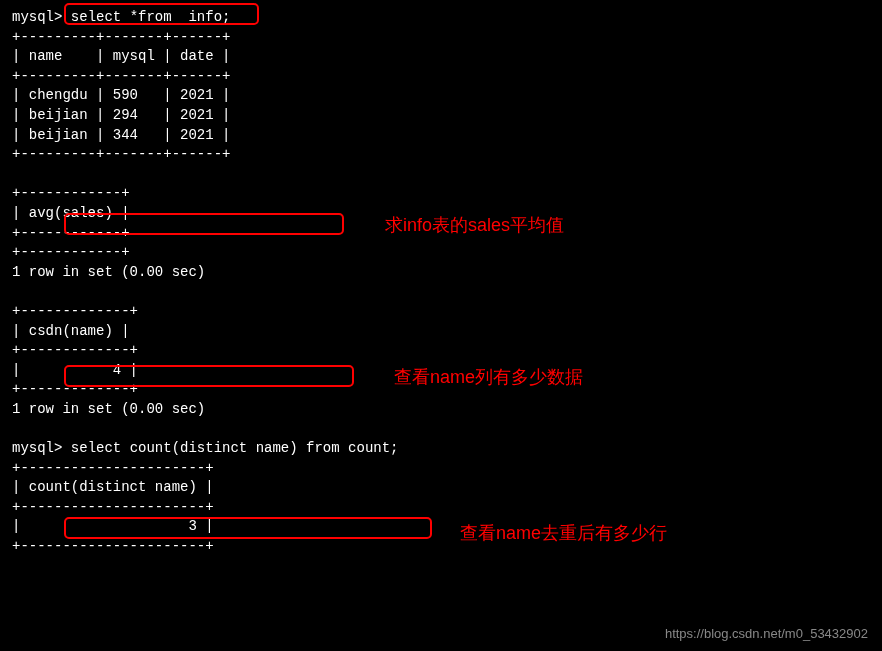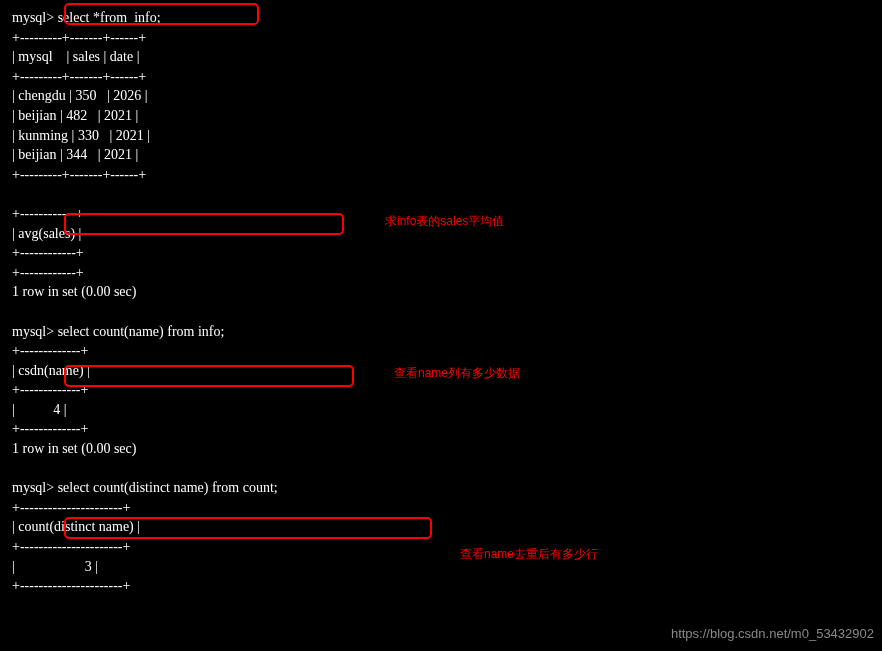"mysql> select *from info;" .line { font-family: Liberation Serif, serif -> none }
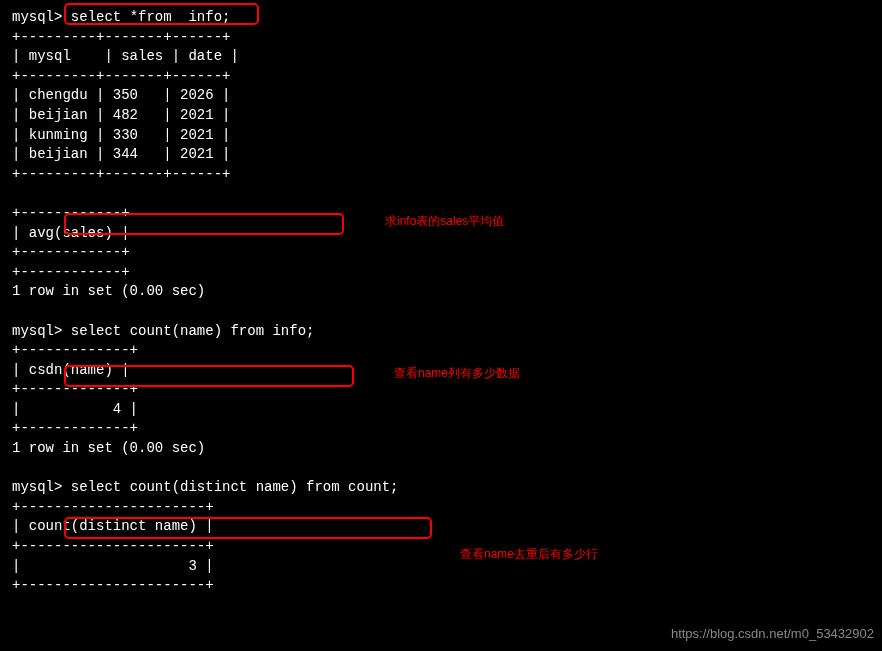"| mysql | sales |" div.line { text: mysql    | sales -> name    | mysql }
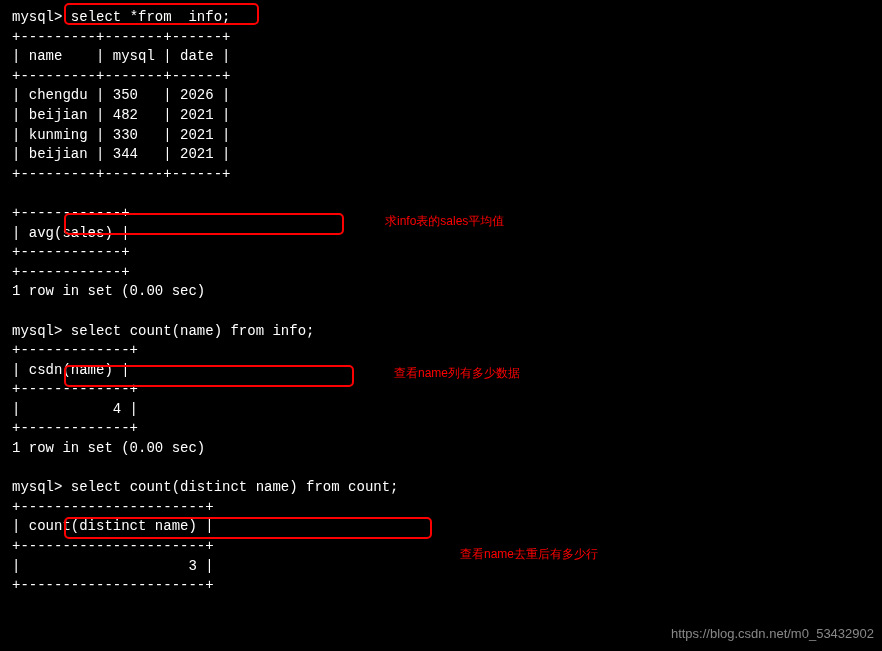"| chengdu | 350 |" div.line { text: 350   | 2026 -> 590   | 2021 }
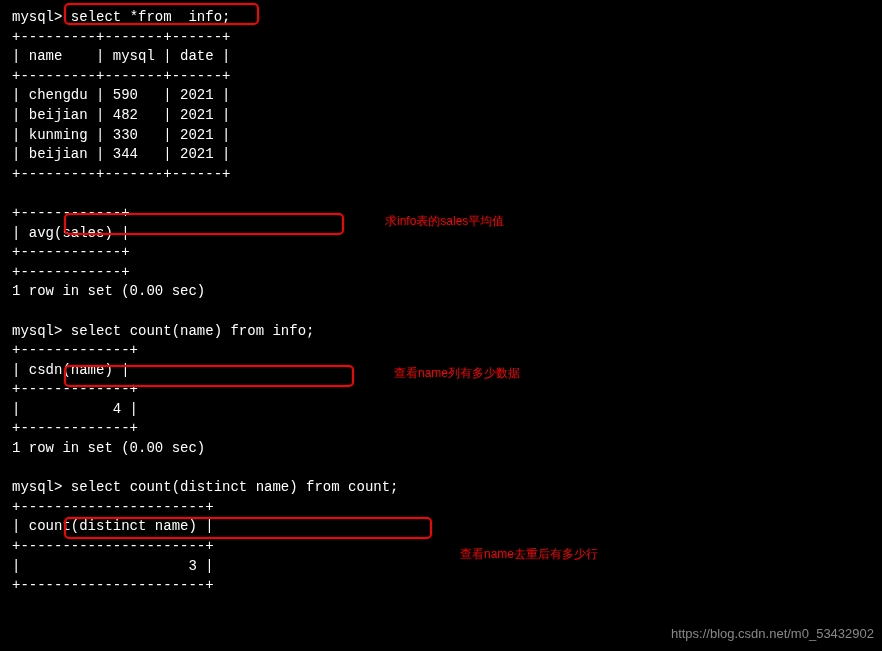"| beijian | 482 |" div.line { text: 482 -> 294 }
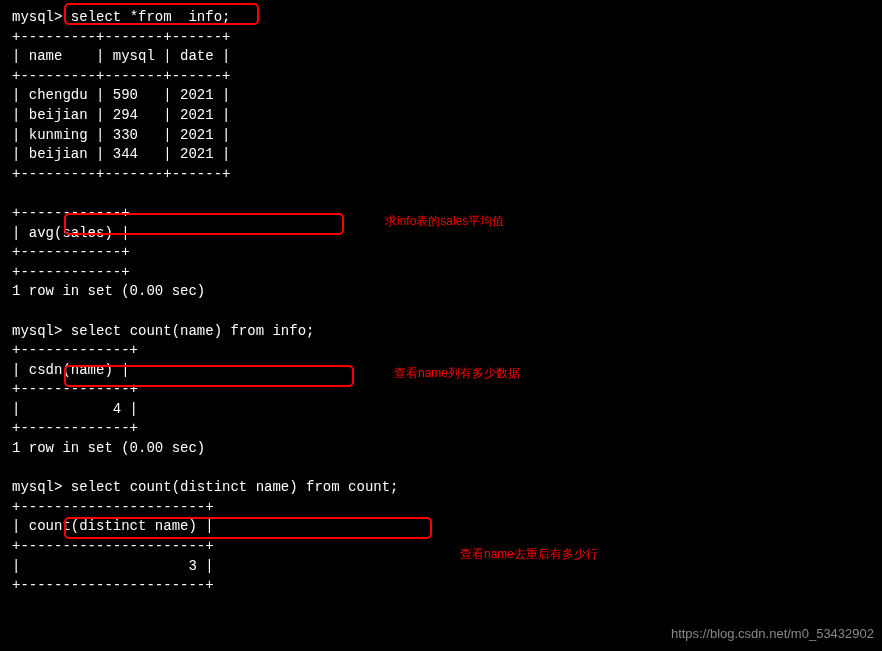"| kunming | 330 |" div.line { html: <div>| kunming | 330 | 2021 |</div> -> none }
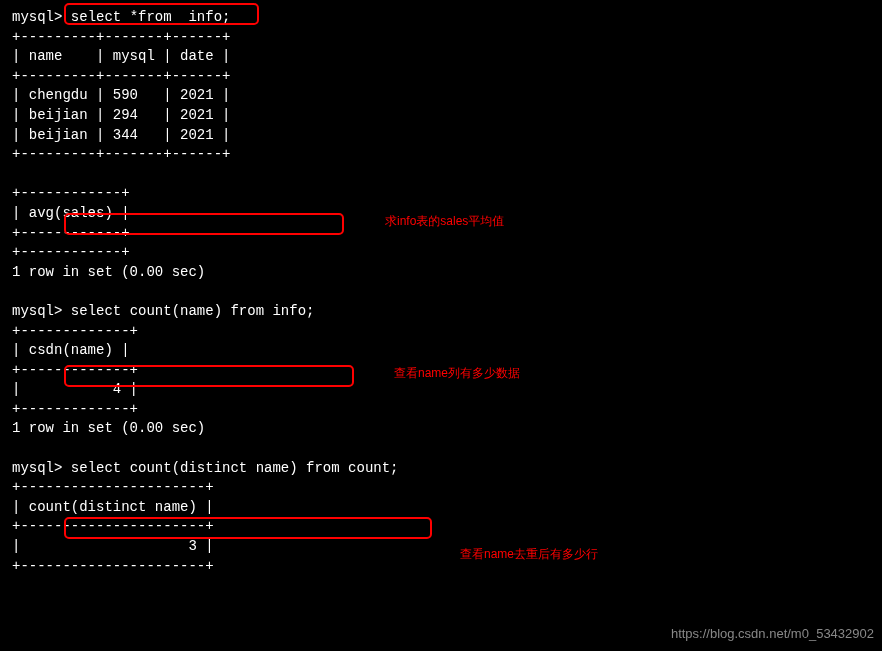"求info表的sales平均值" .annotation { font-size: 12px -> 18px }
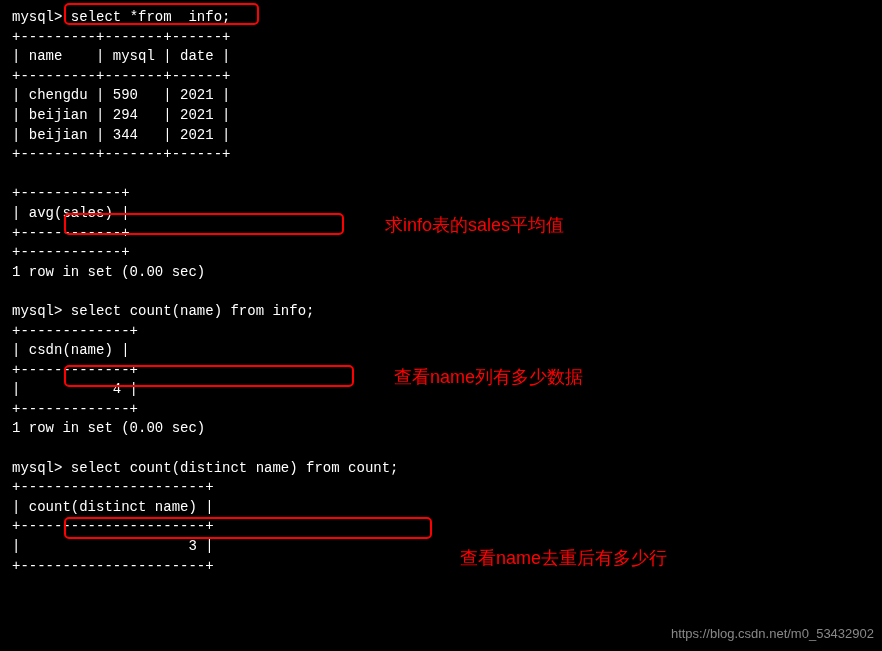"mysql> select count(name) from info;" div.line { html: <div><span>mysql&gt;</span> <span>select count(name) from info;</span></div> -> none }
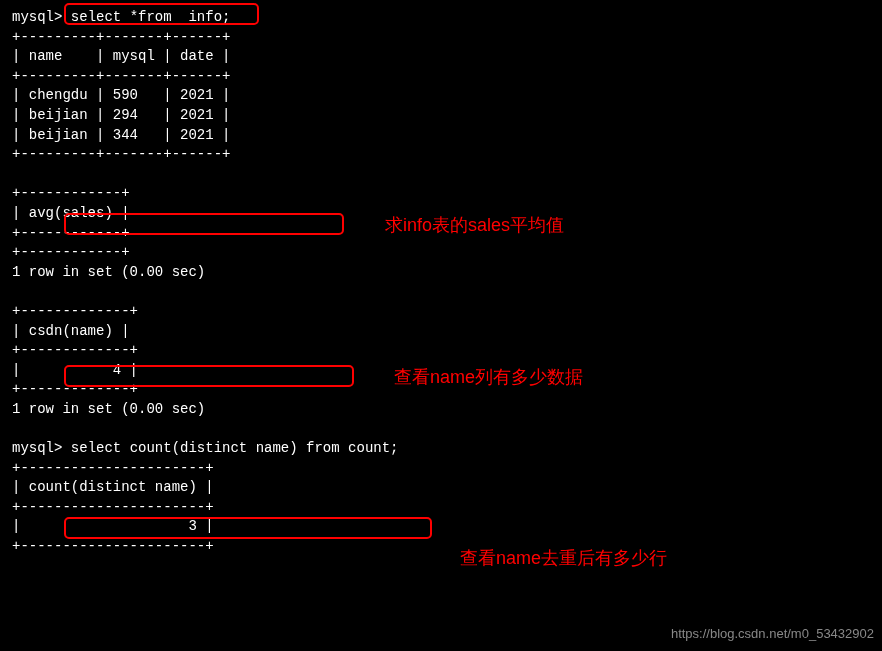"查看name去重后有多少行" div.annotation { top: 546px -> 521px }
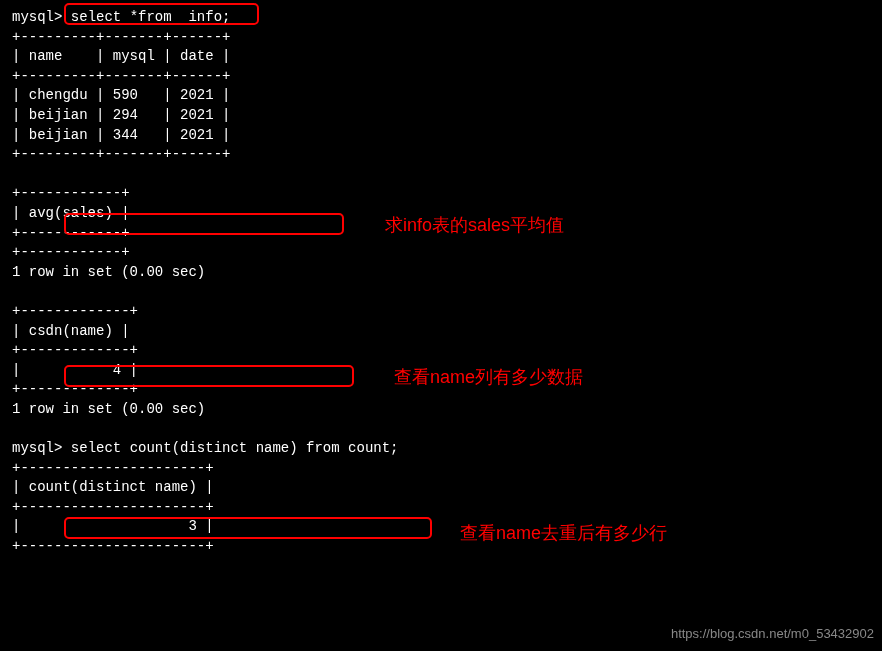"https://blog.csdn.net/m0_53432902" .watermark { right: 8px -> 14px }
